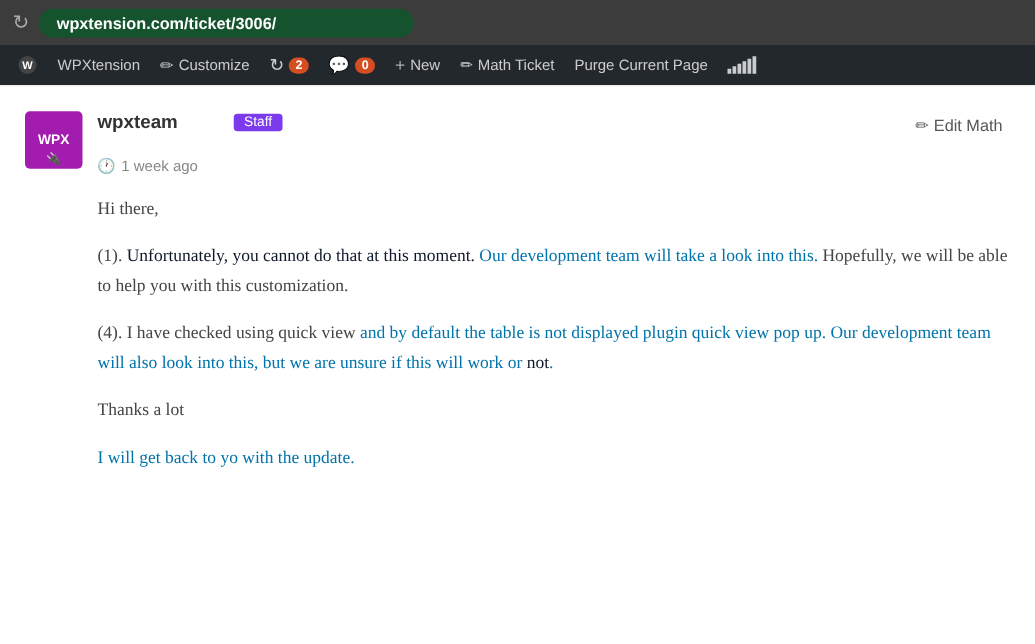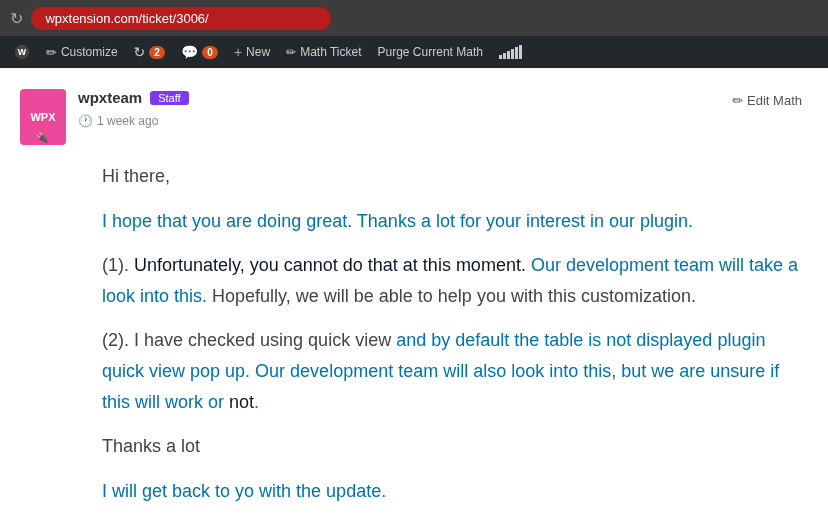"wpxtension.com/ticket/3006/" .address-bar { background: #b91c1c -> #14532d; font-weight: none -> bold }
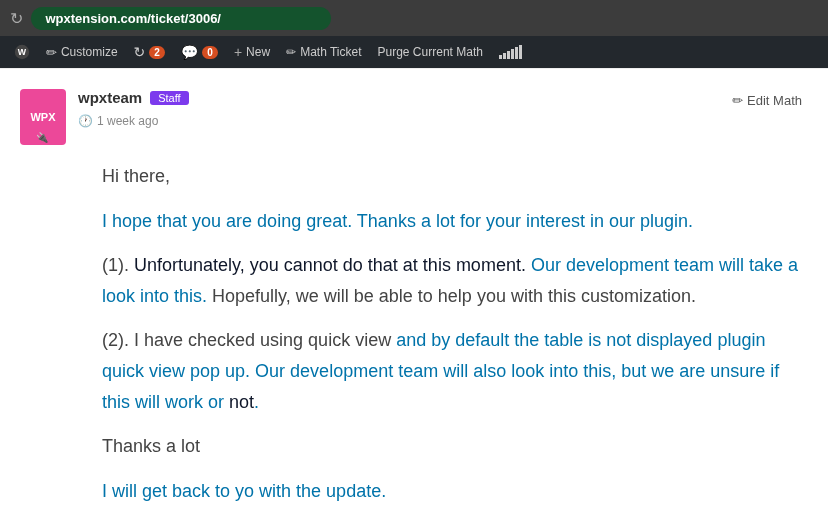"WPXtension" div.admin-bar-item { html: none -> <div> <span>WPXtension</span> </div> }
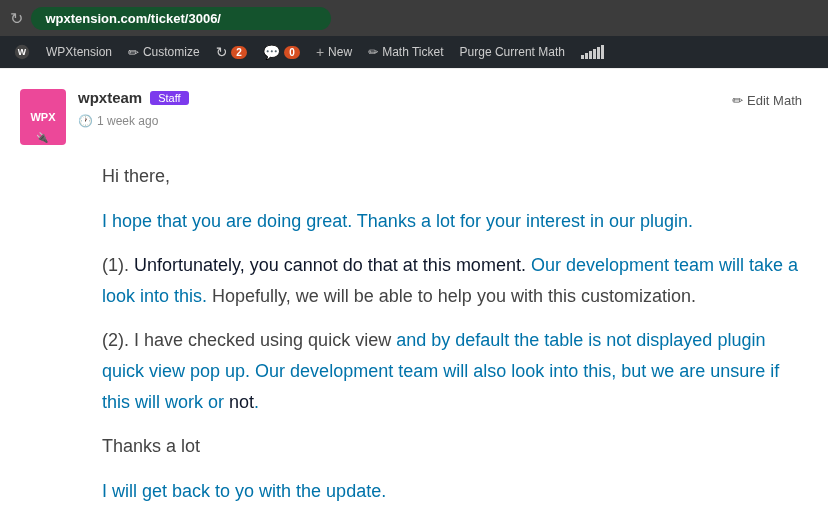"Purge Current Math" span { text: Math -> Page }
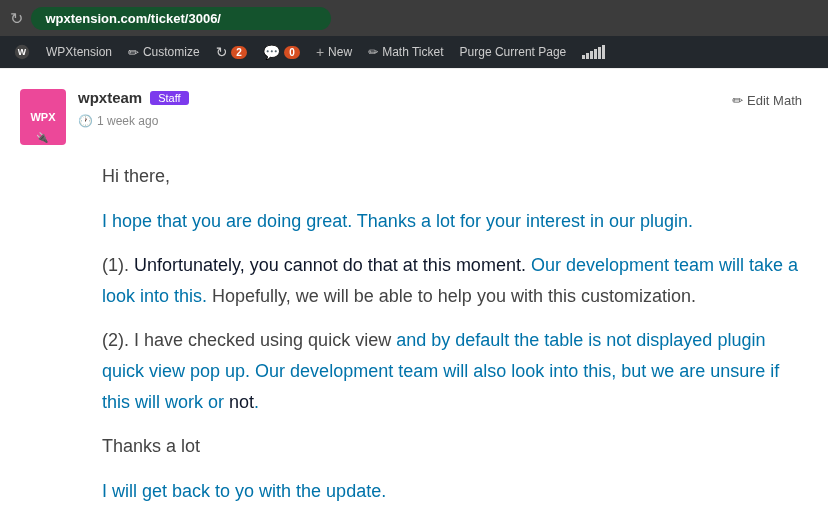"wpxteam" .author-info { gap: 8px -> 20px }
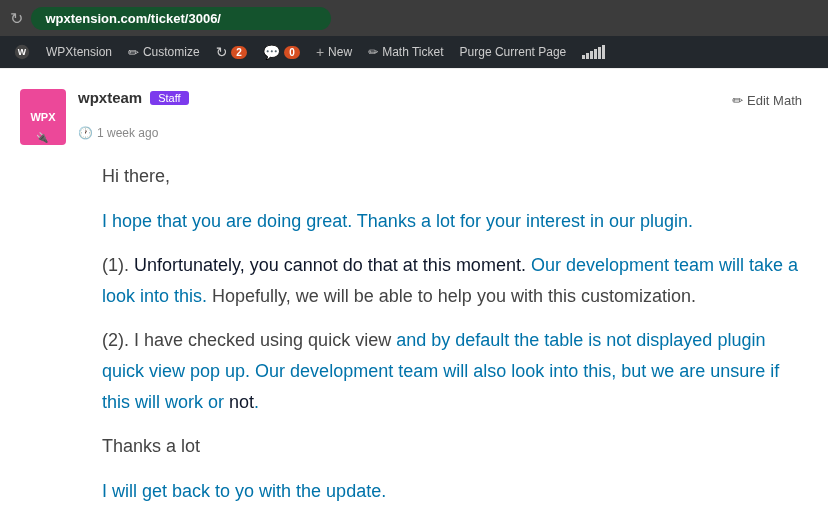"Staff" .staff-badge { margin-left: none -> 37px }
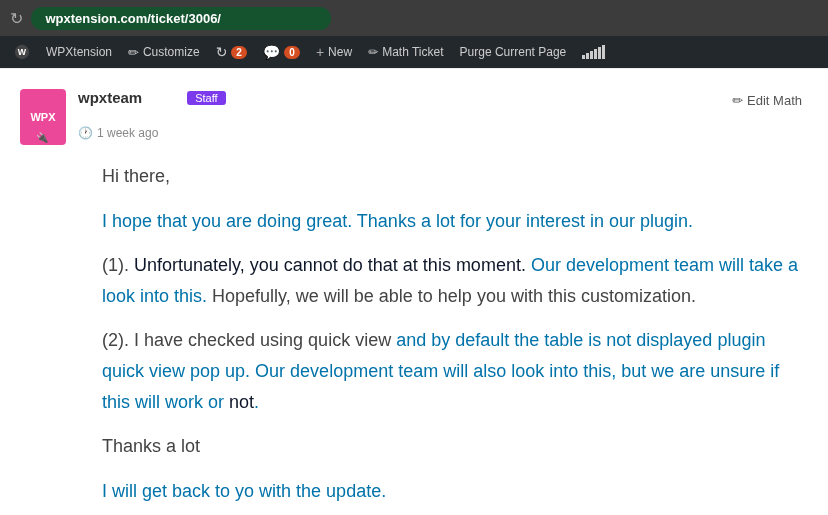"WPX" .avatar { background: #ec4899 -> #a21caf; height: 56px -> 46px }
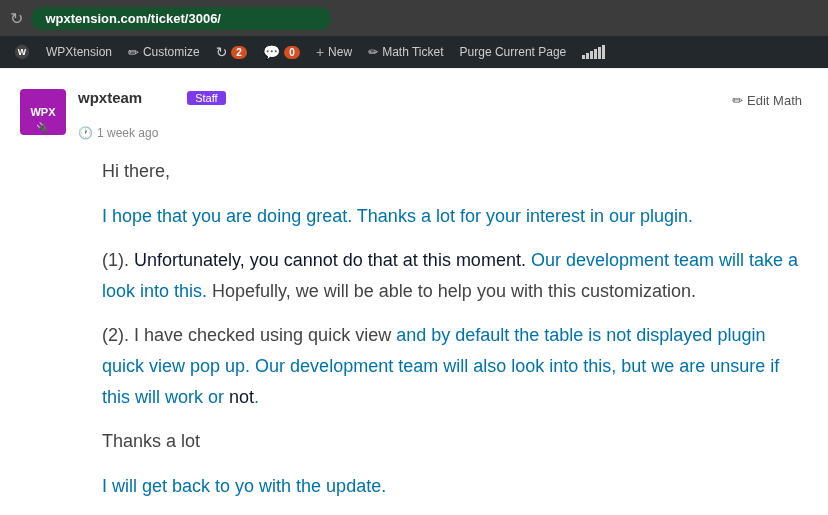"Hi there," .reply-body { font-family: none -> Liberation Serif, serif; font-size: 18px -> 14px; margin-left: 82px -> 58px }
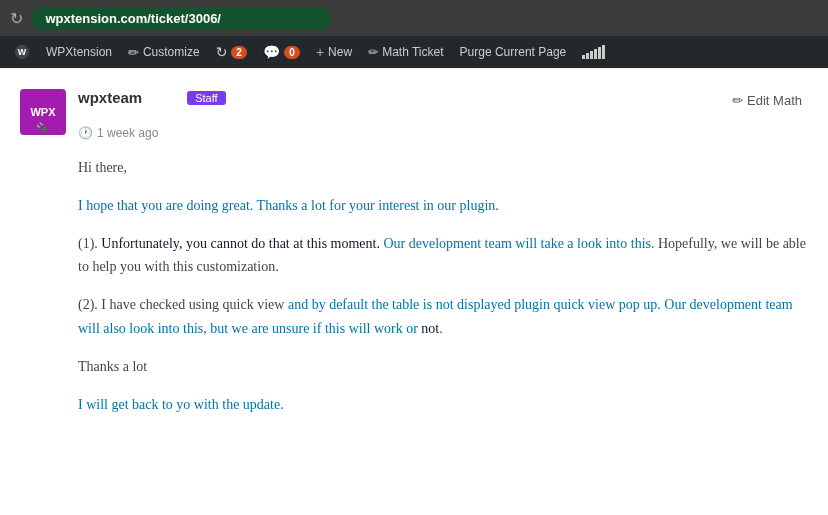"I hope that you are" p { html: <p> <span>I hope that you are doing great. Thanks a lot for your interest in our plugin.</span> </p> -> none }
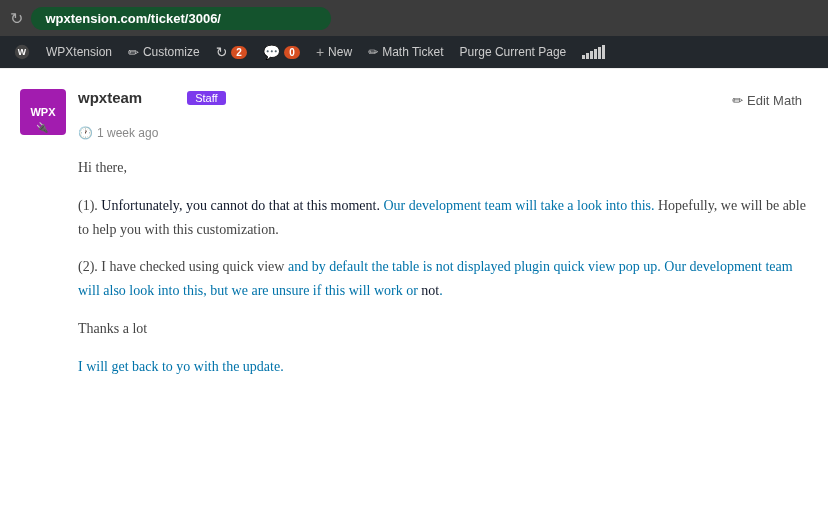"(2). I have checked using" span.text-default { text: 2 -> 4 }
